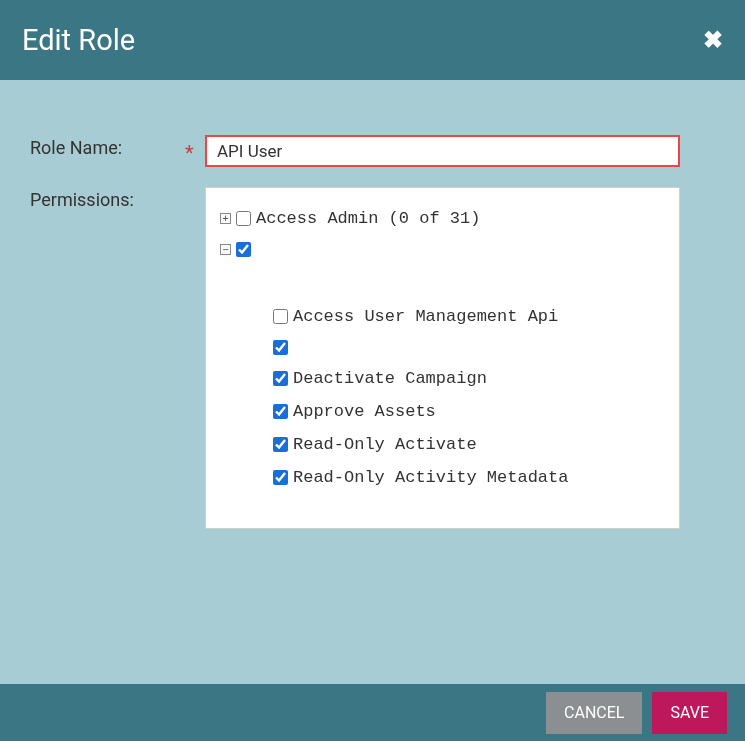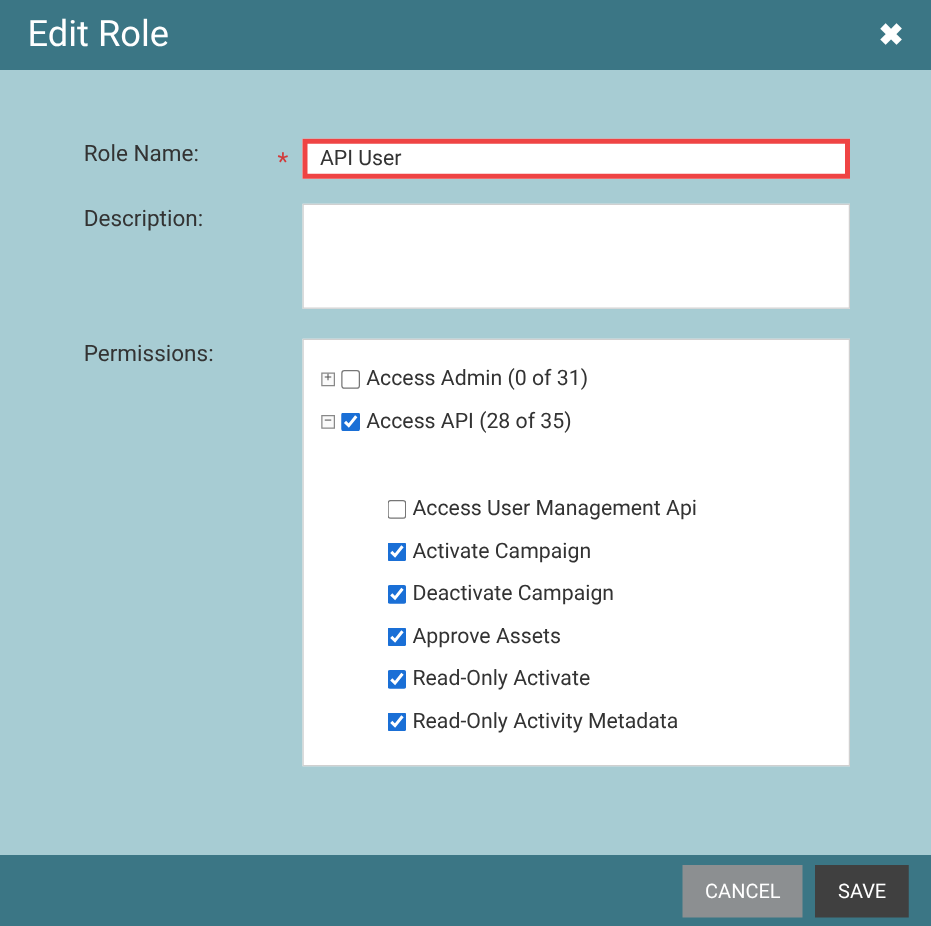"Edit Role" .modal-header { height: 56px -> 80px }
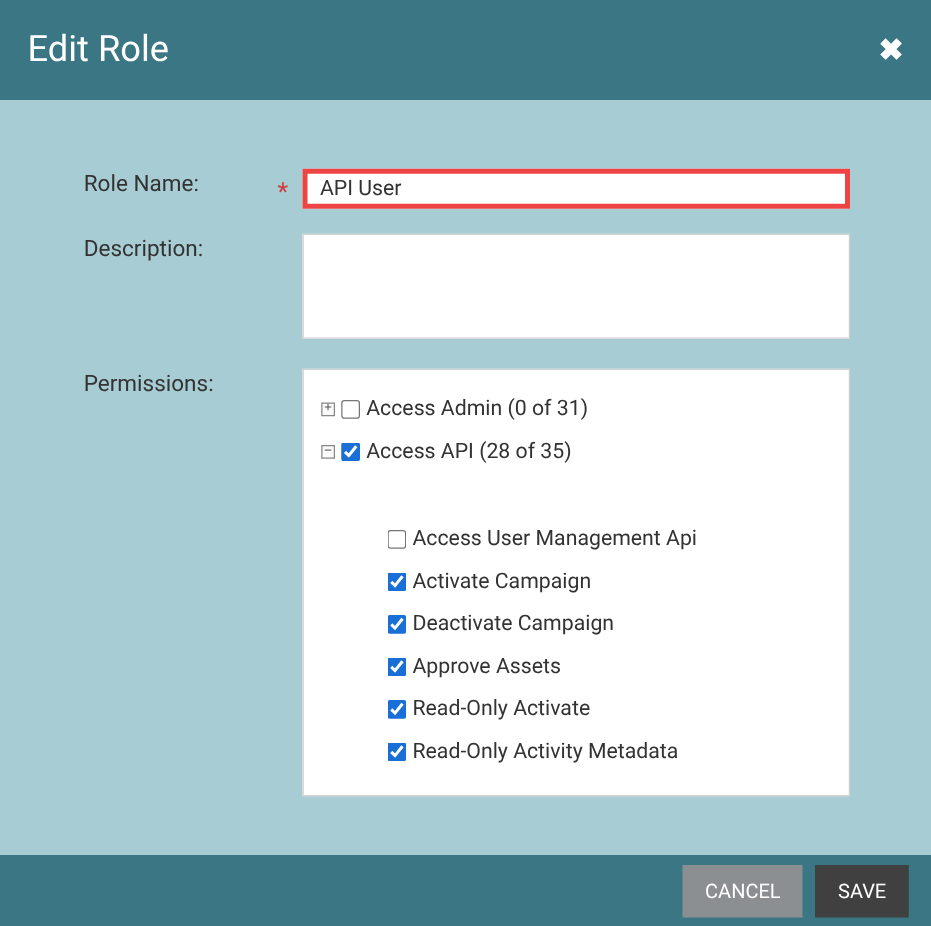"Role Name:" .modal-body { padding: 55px 65px 30px 67px -> 55px 65px 30px 30px }
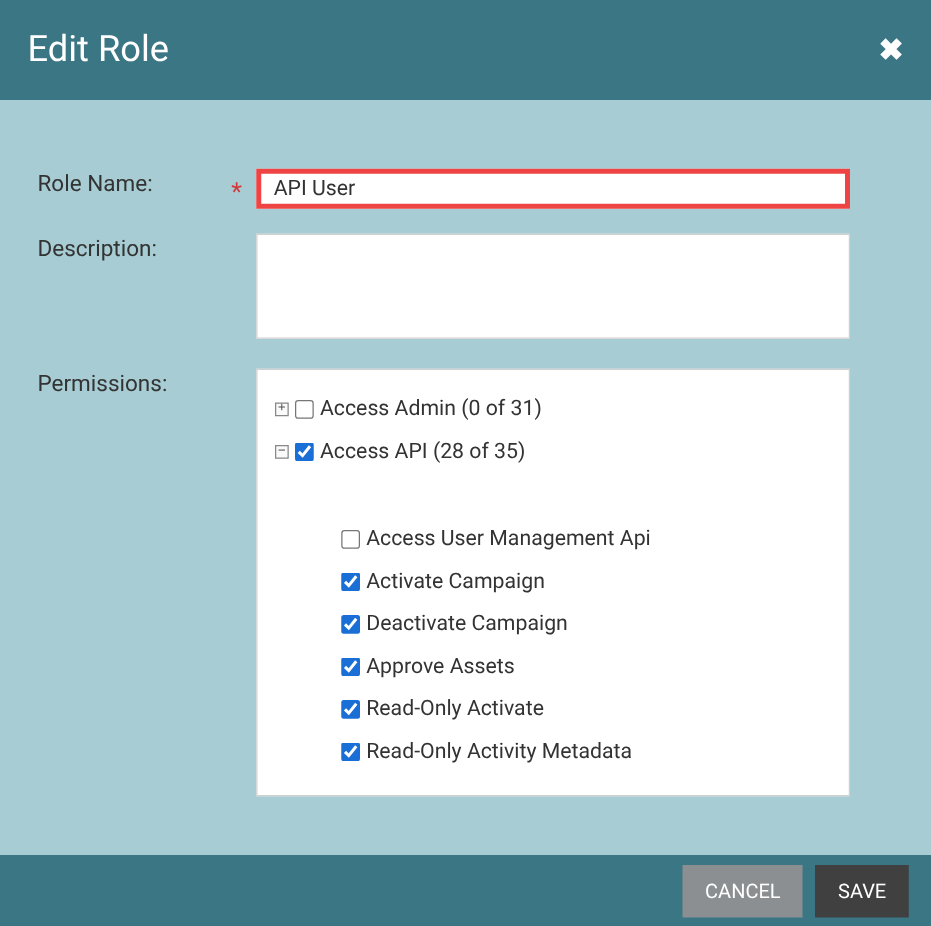"API User" .text-input { border: 4px solid #ef4444 -> 2px solid #ef4444 }
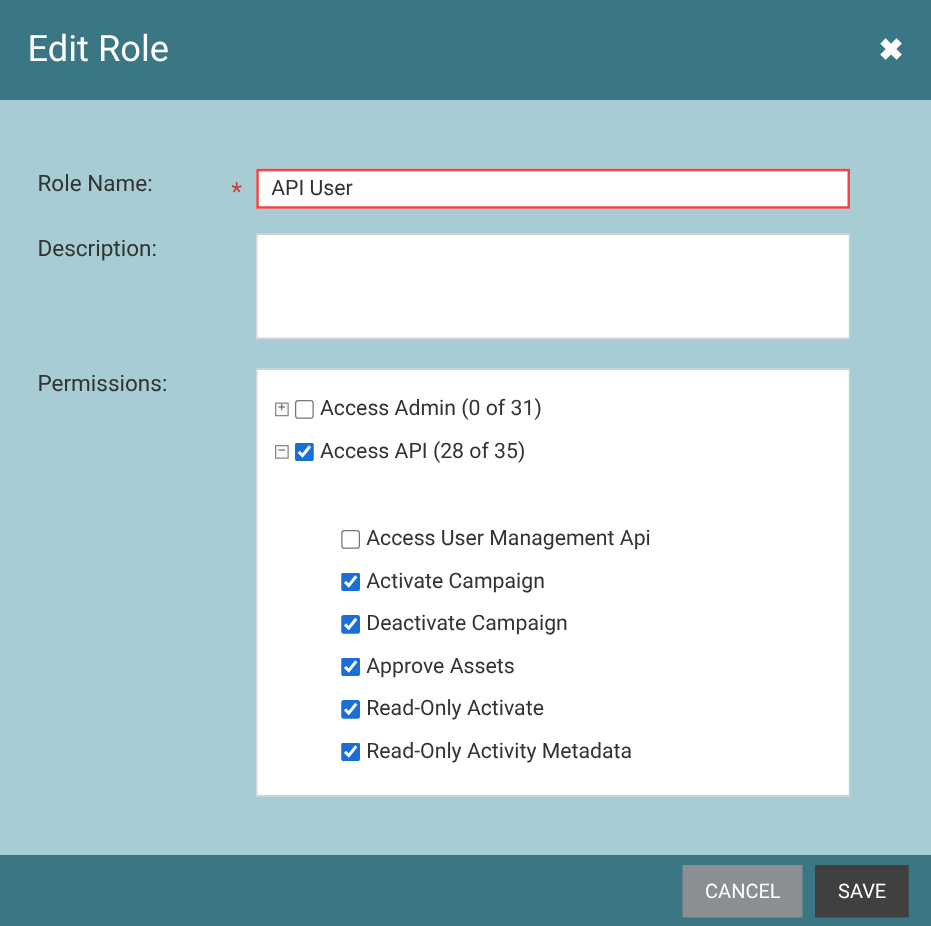"Description:" div.form-row { html: <div> <div>Description:</div> <div></div> <div> <textarea></textarea> </div> </div> -> none }
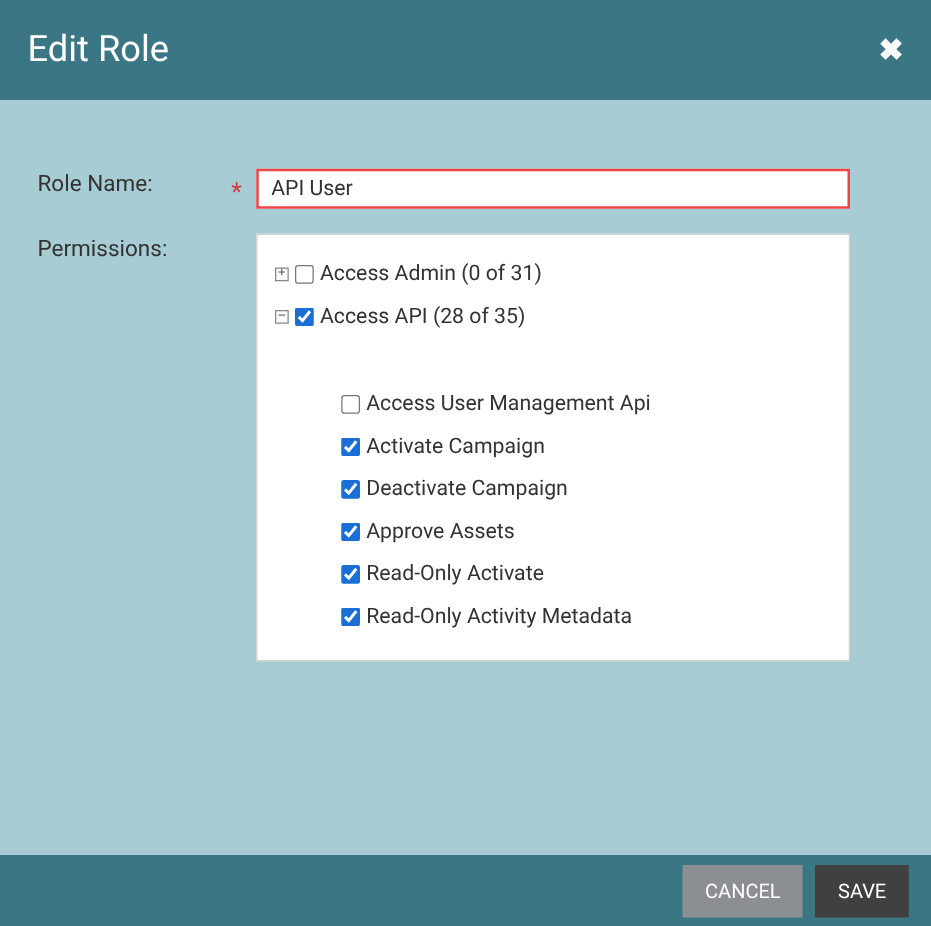"Access Admin (0 of 31)" .tree-label { font-family: none -> Liberation Mono, monospace }
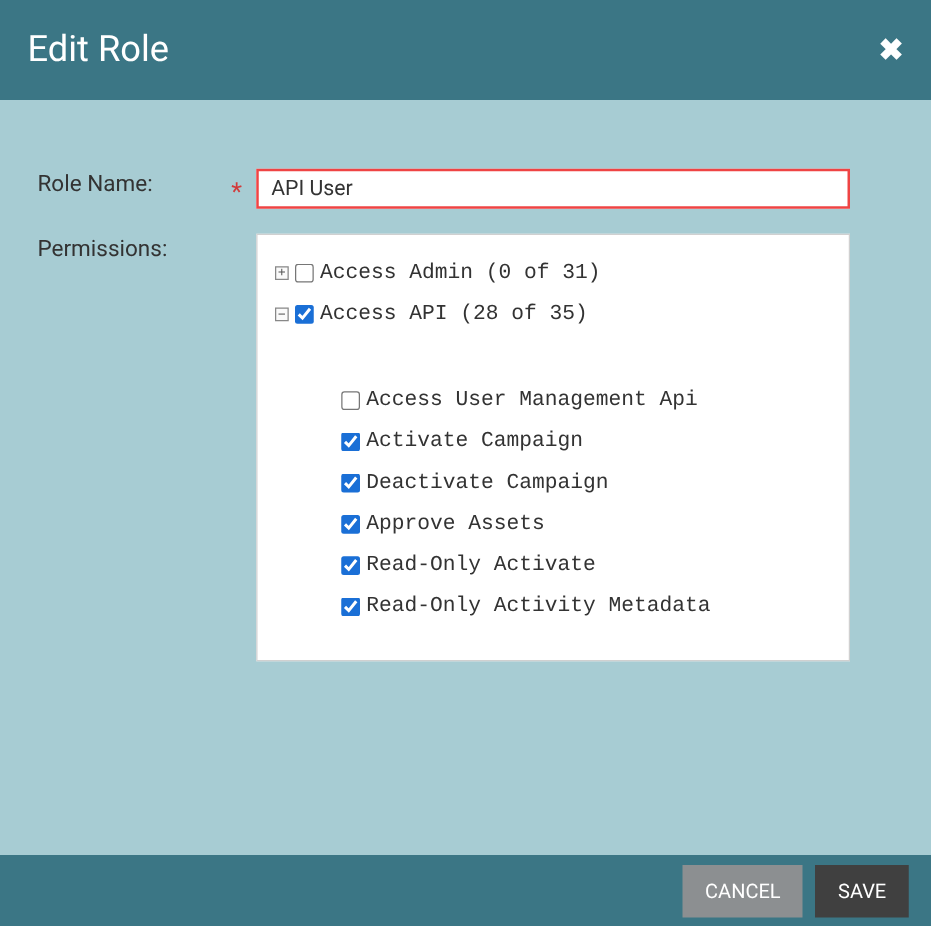"Access API (28 of 35)" span.tree-label { html: <span>Access API (28 of 35)</span> -> none }
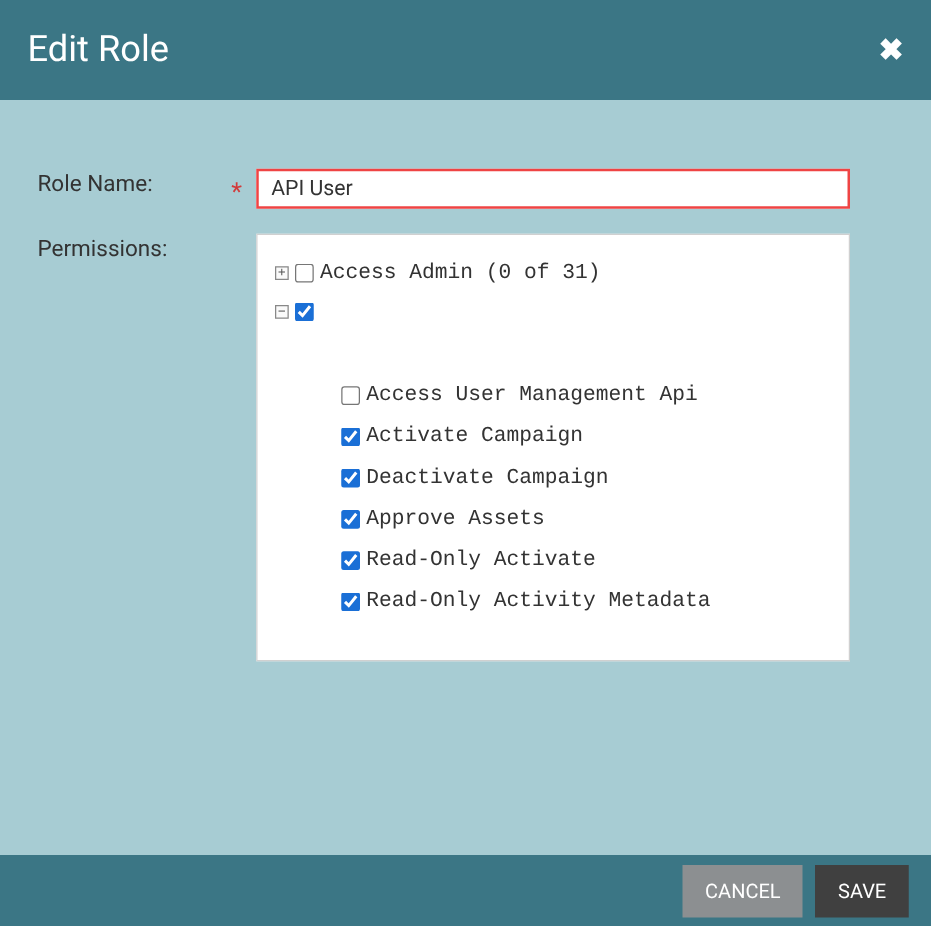"Activate Campaign" span.tree-label { html: <span>Activate Campaign</span> -> none }
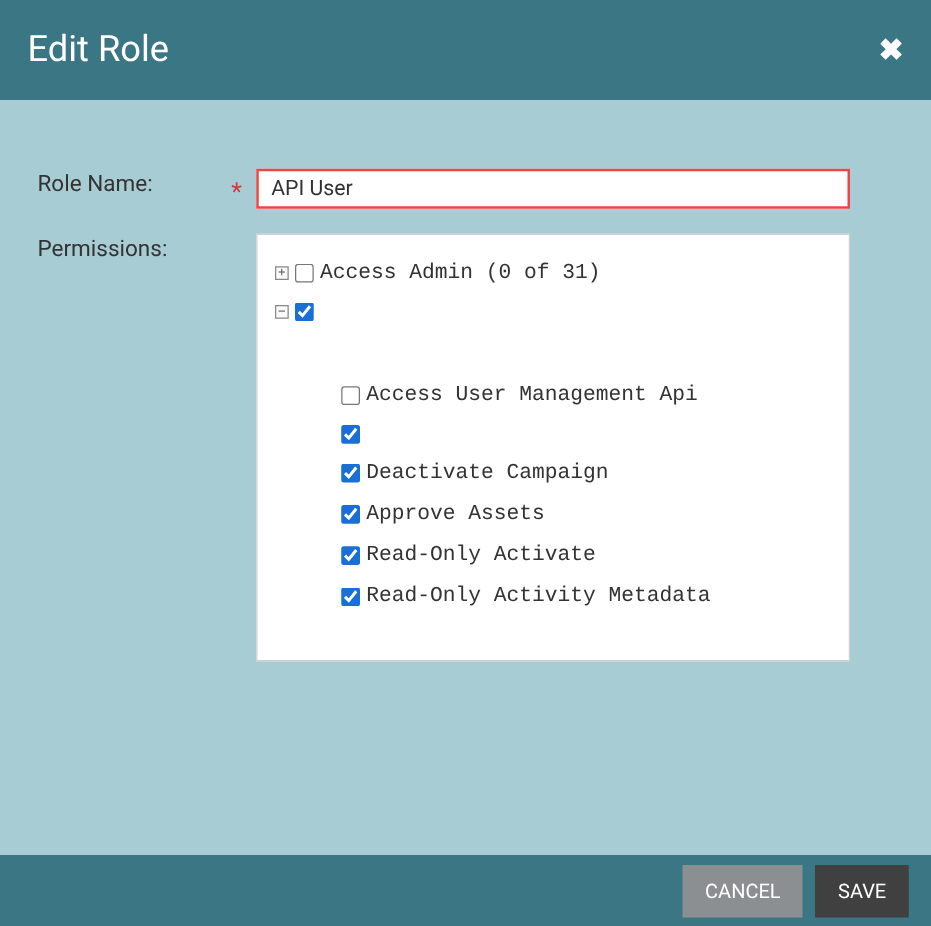"SAVE" .btn-save { background: #404040 -> #be185d }
